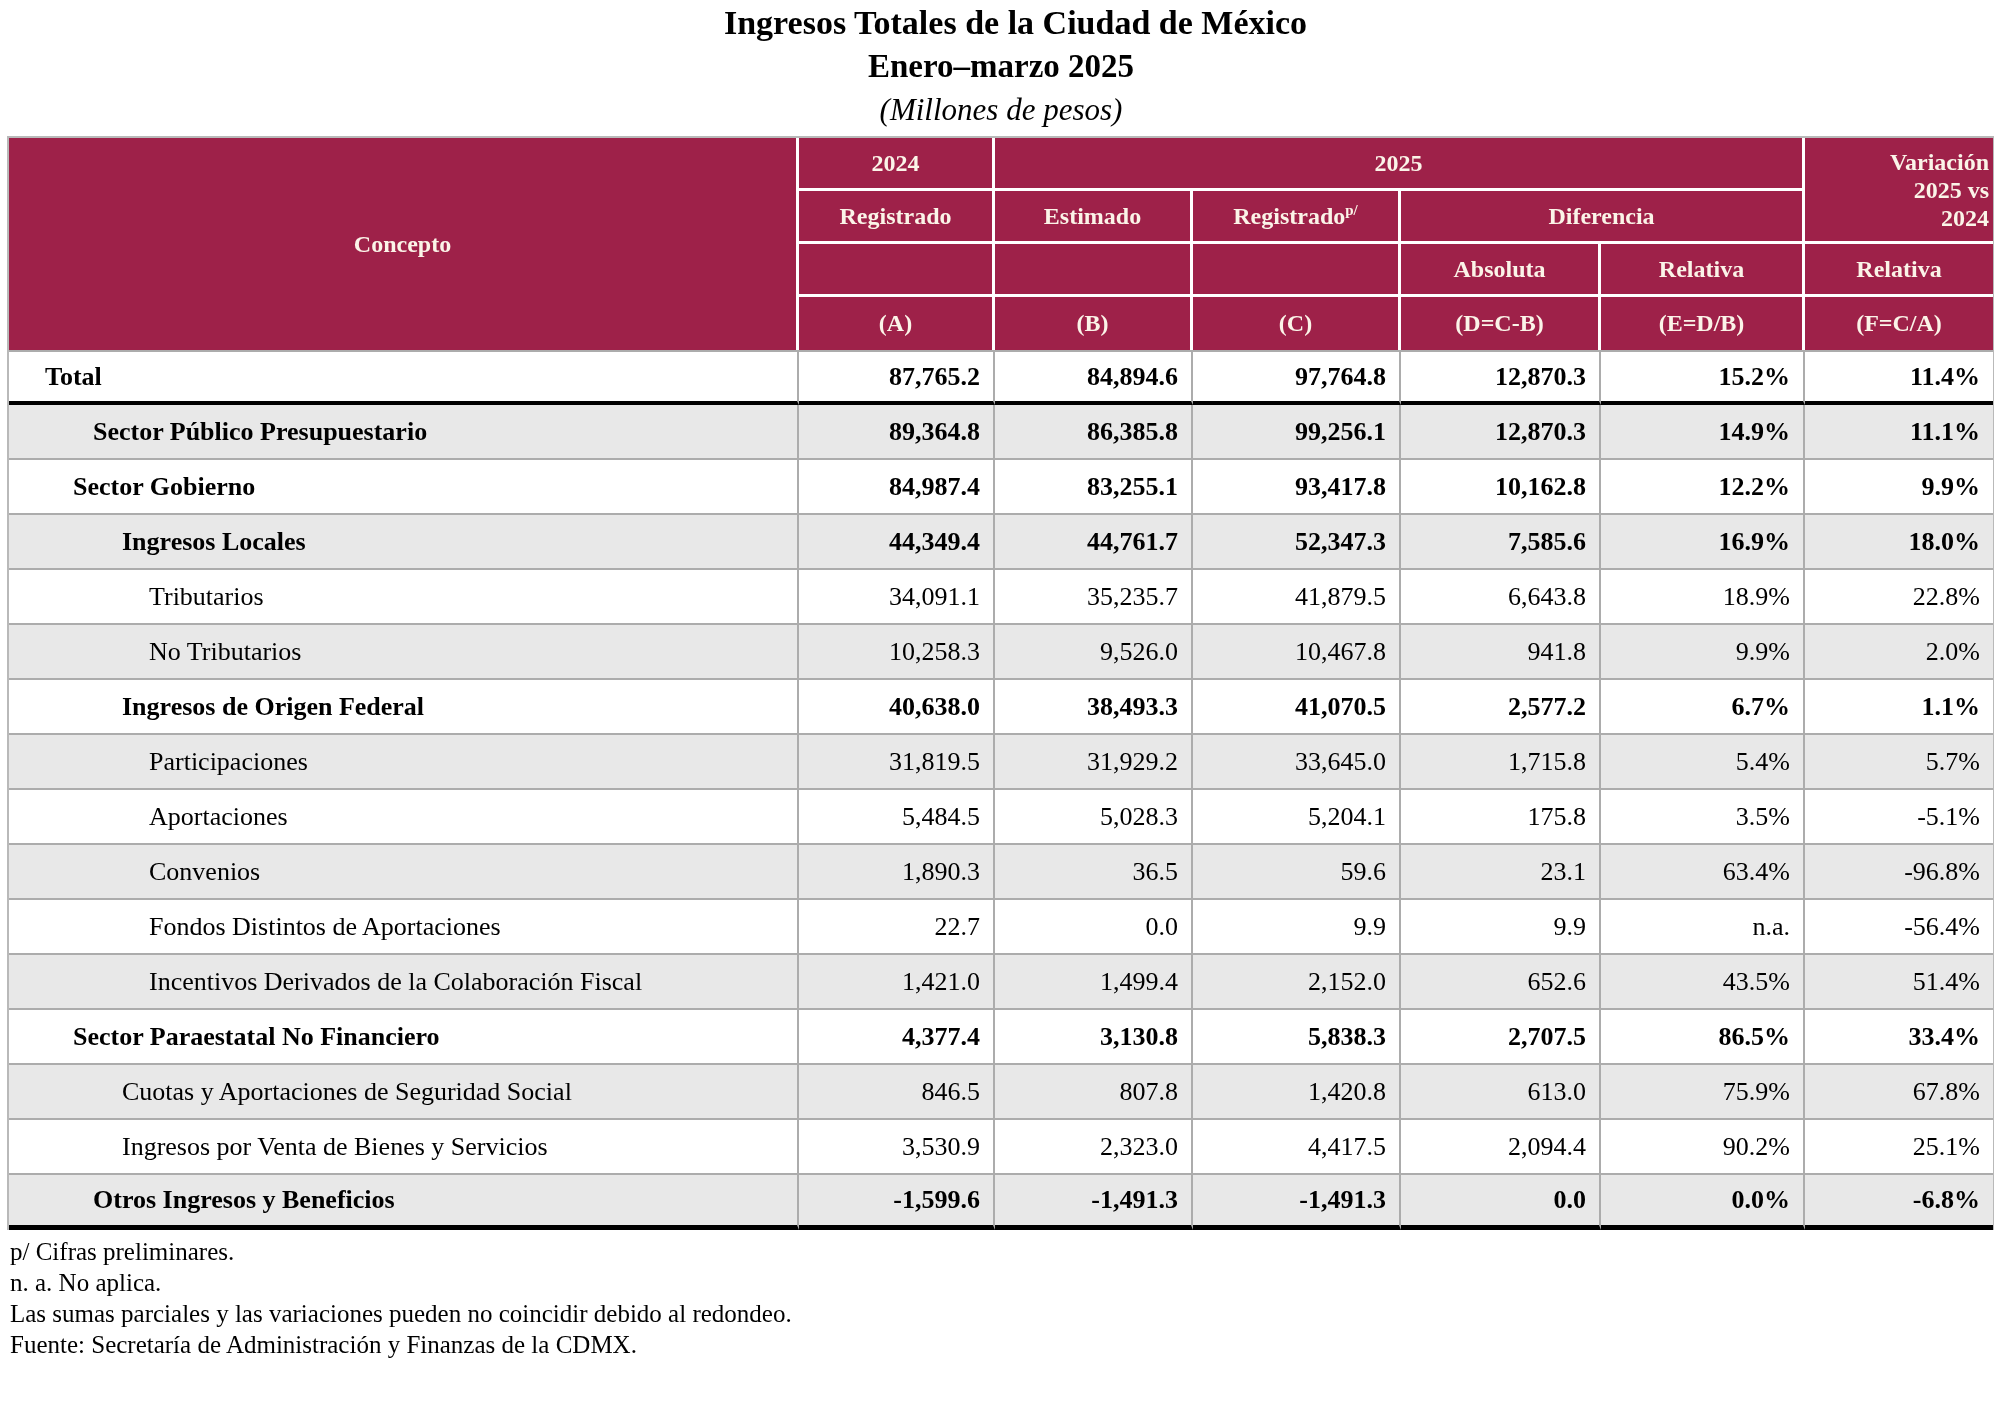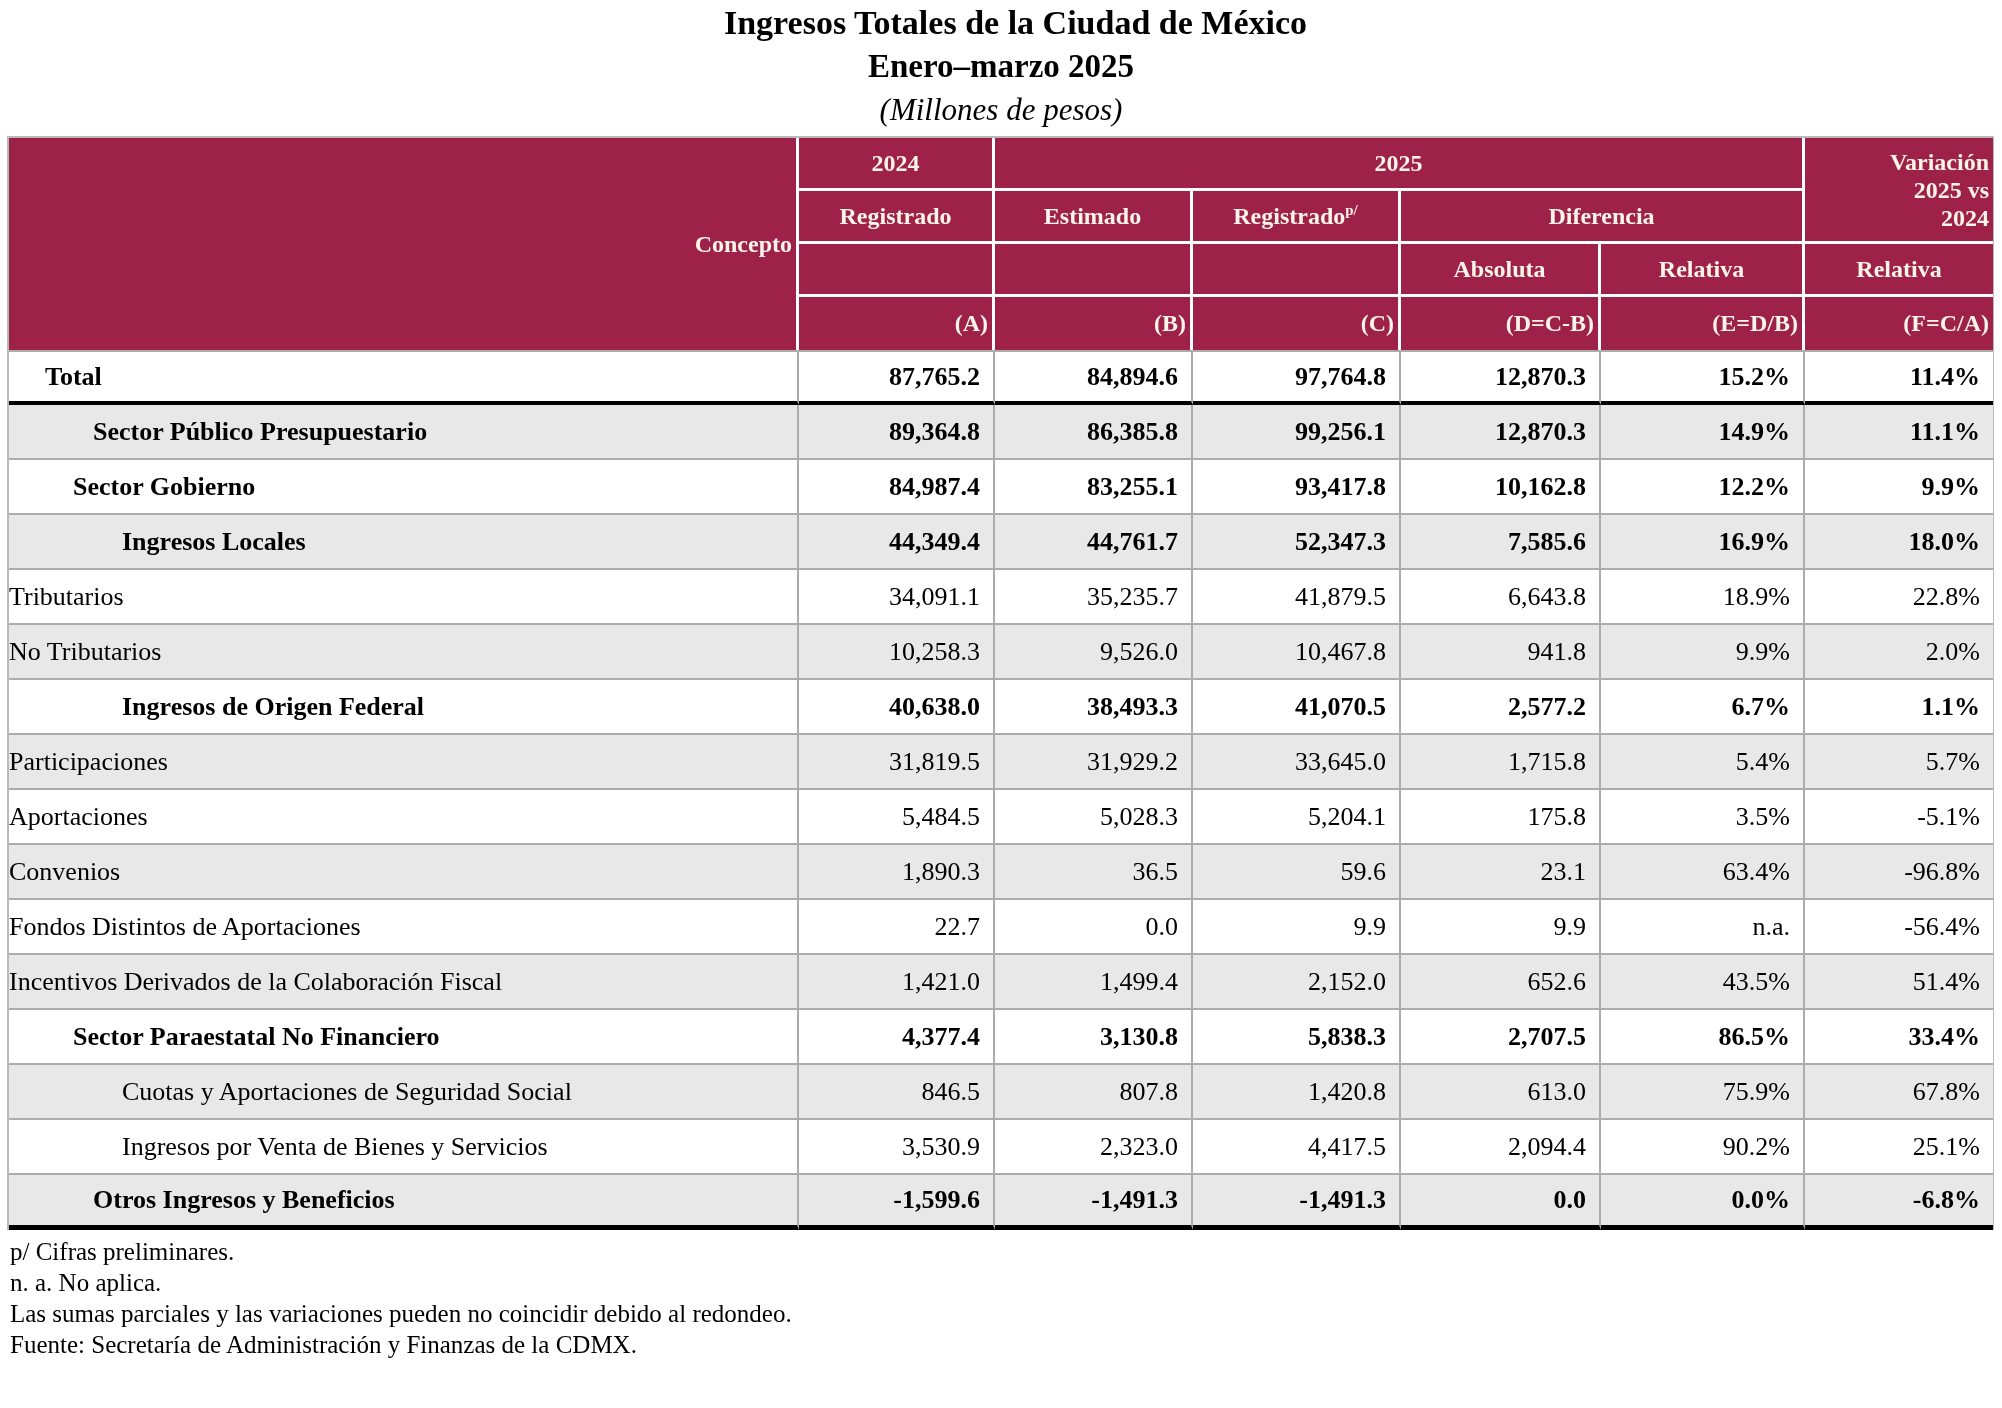"Concepto" thead th.no-bb { text-align: right -> none }
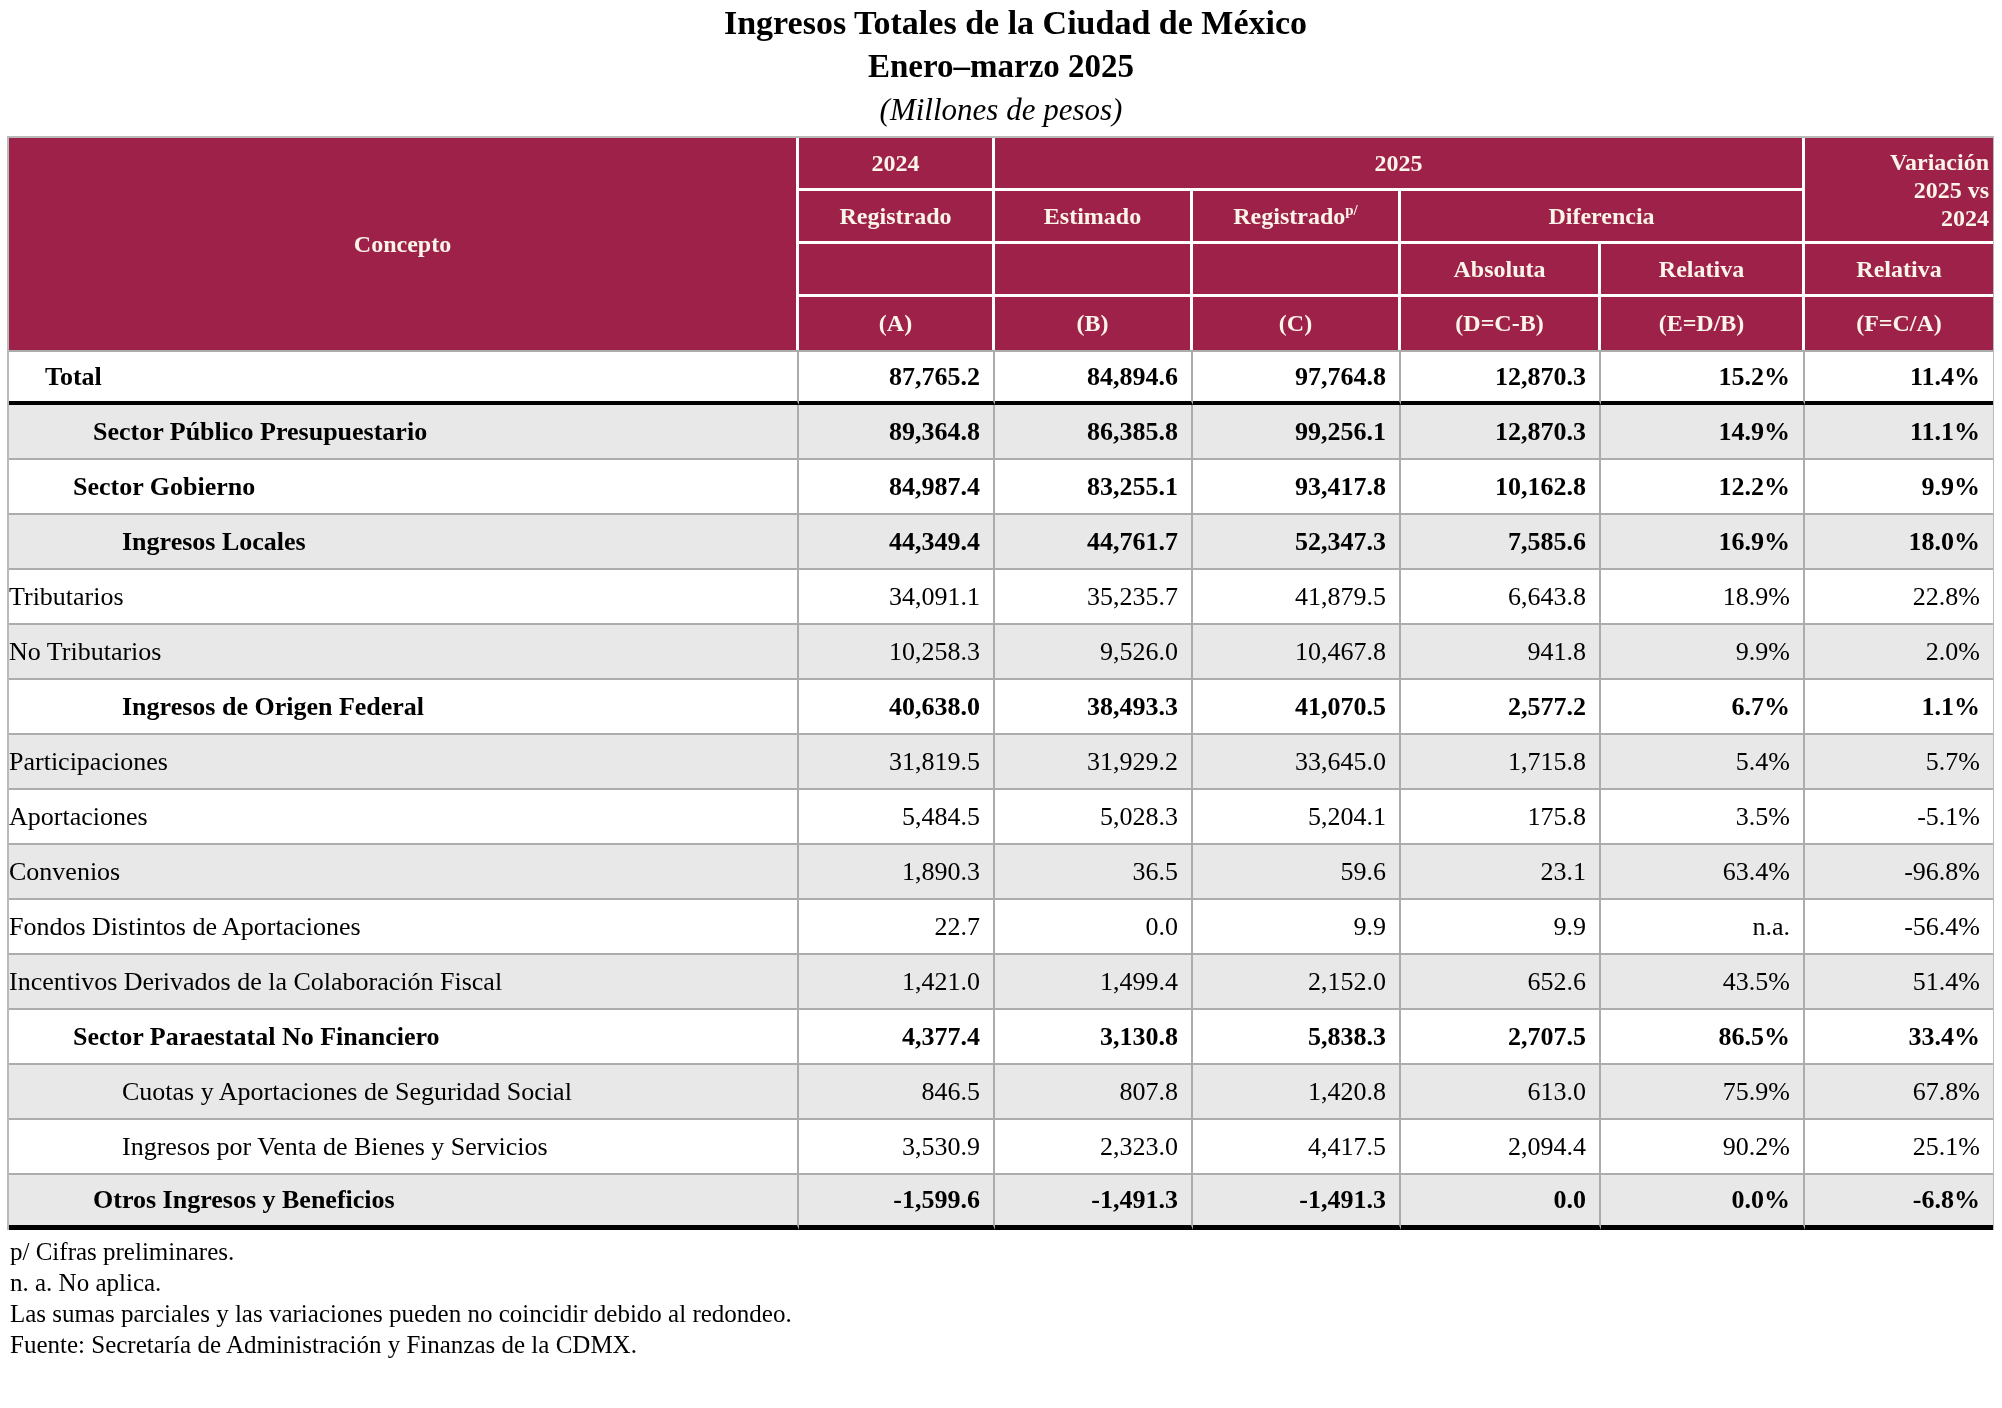"Tributarios" .ind4 { padding-left: none -> 140px }
